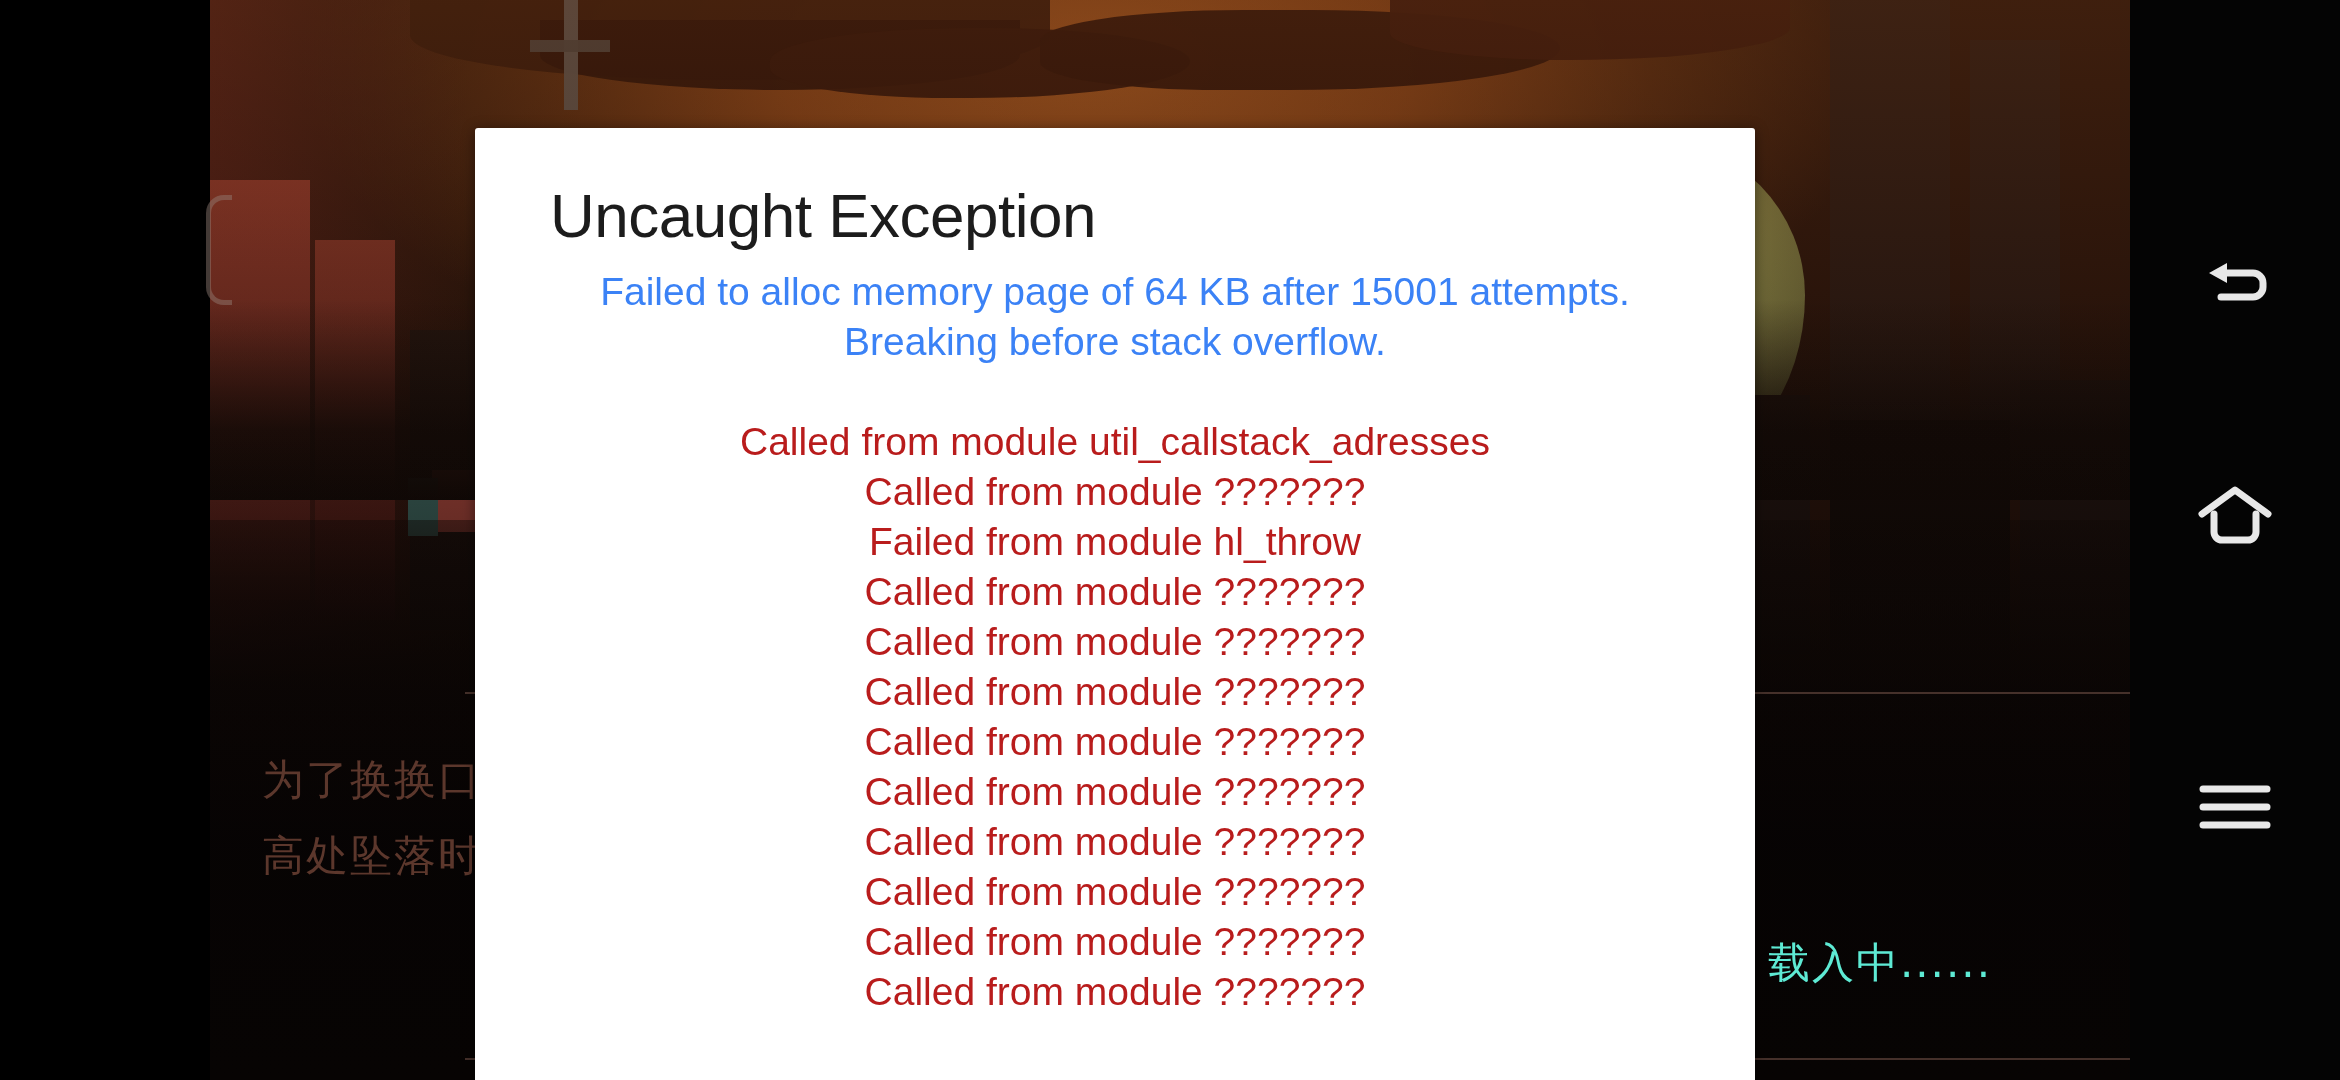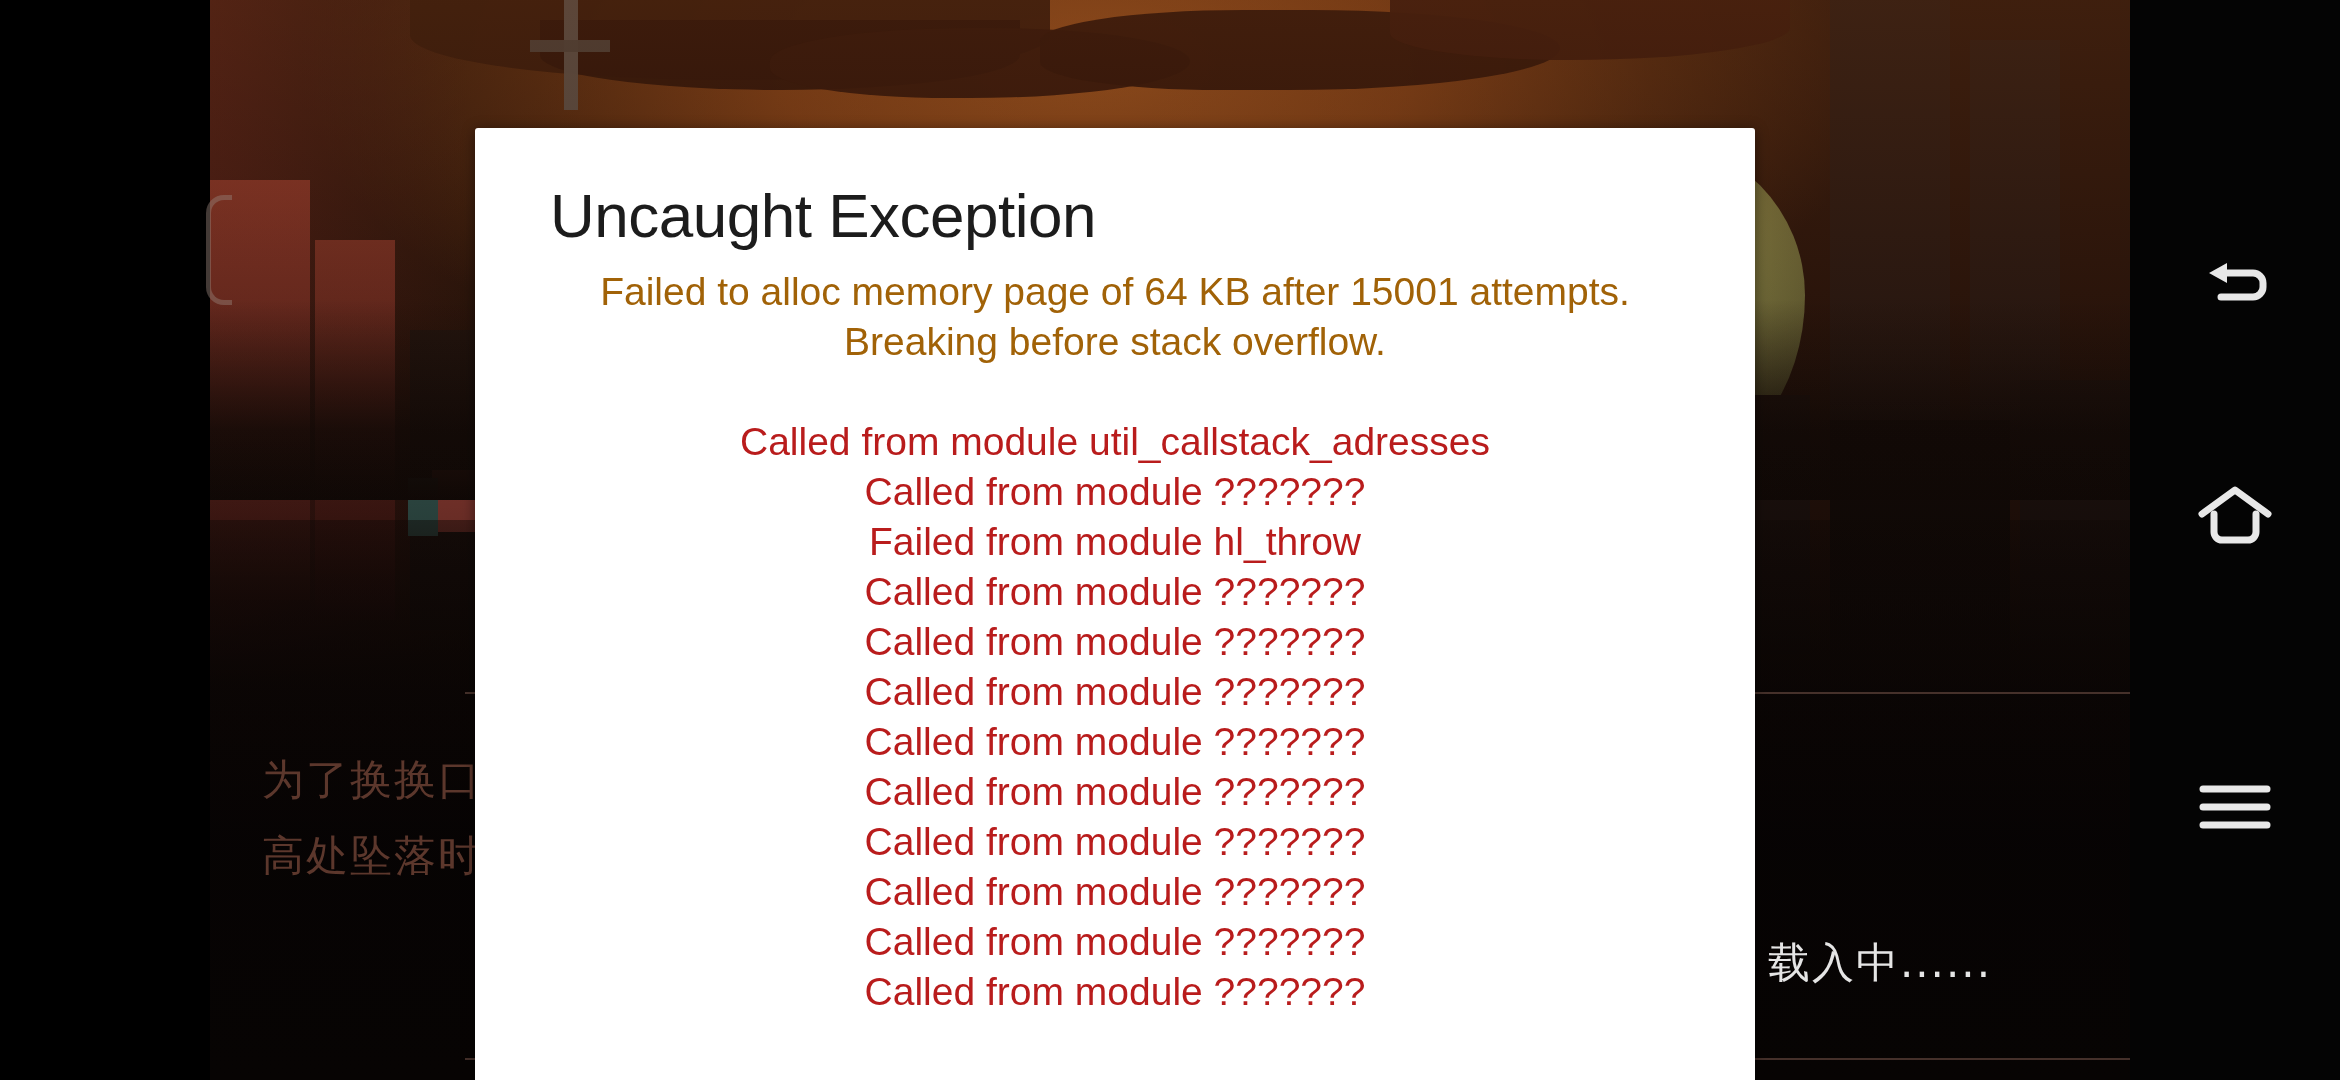"Failed to alloc memory page" .dialog-body { color: #a16207 -> #3b82f6 }
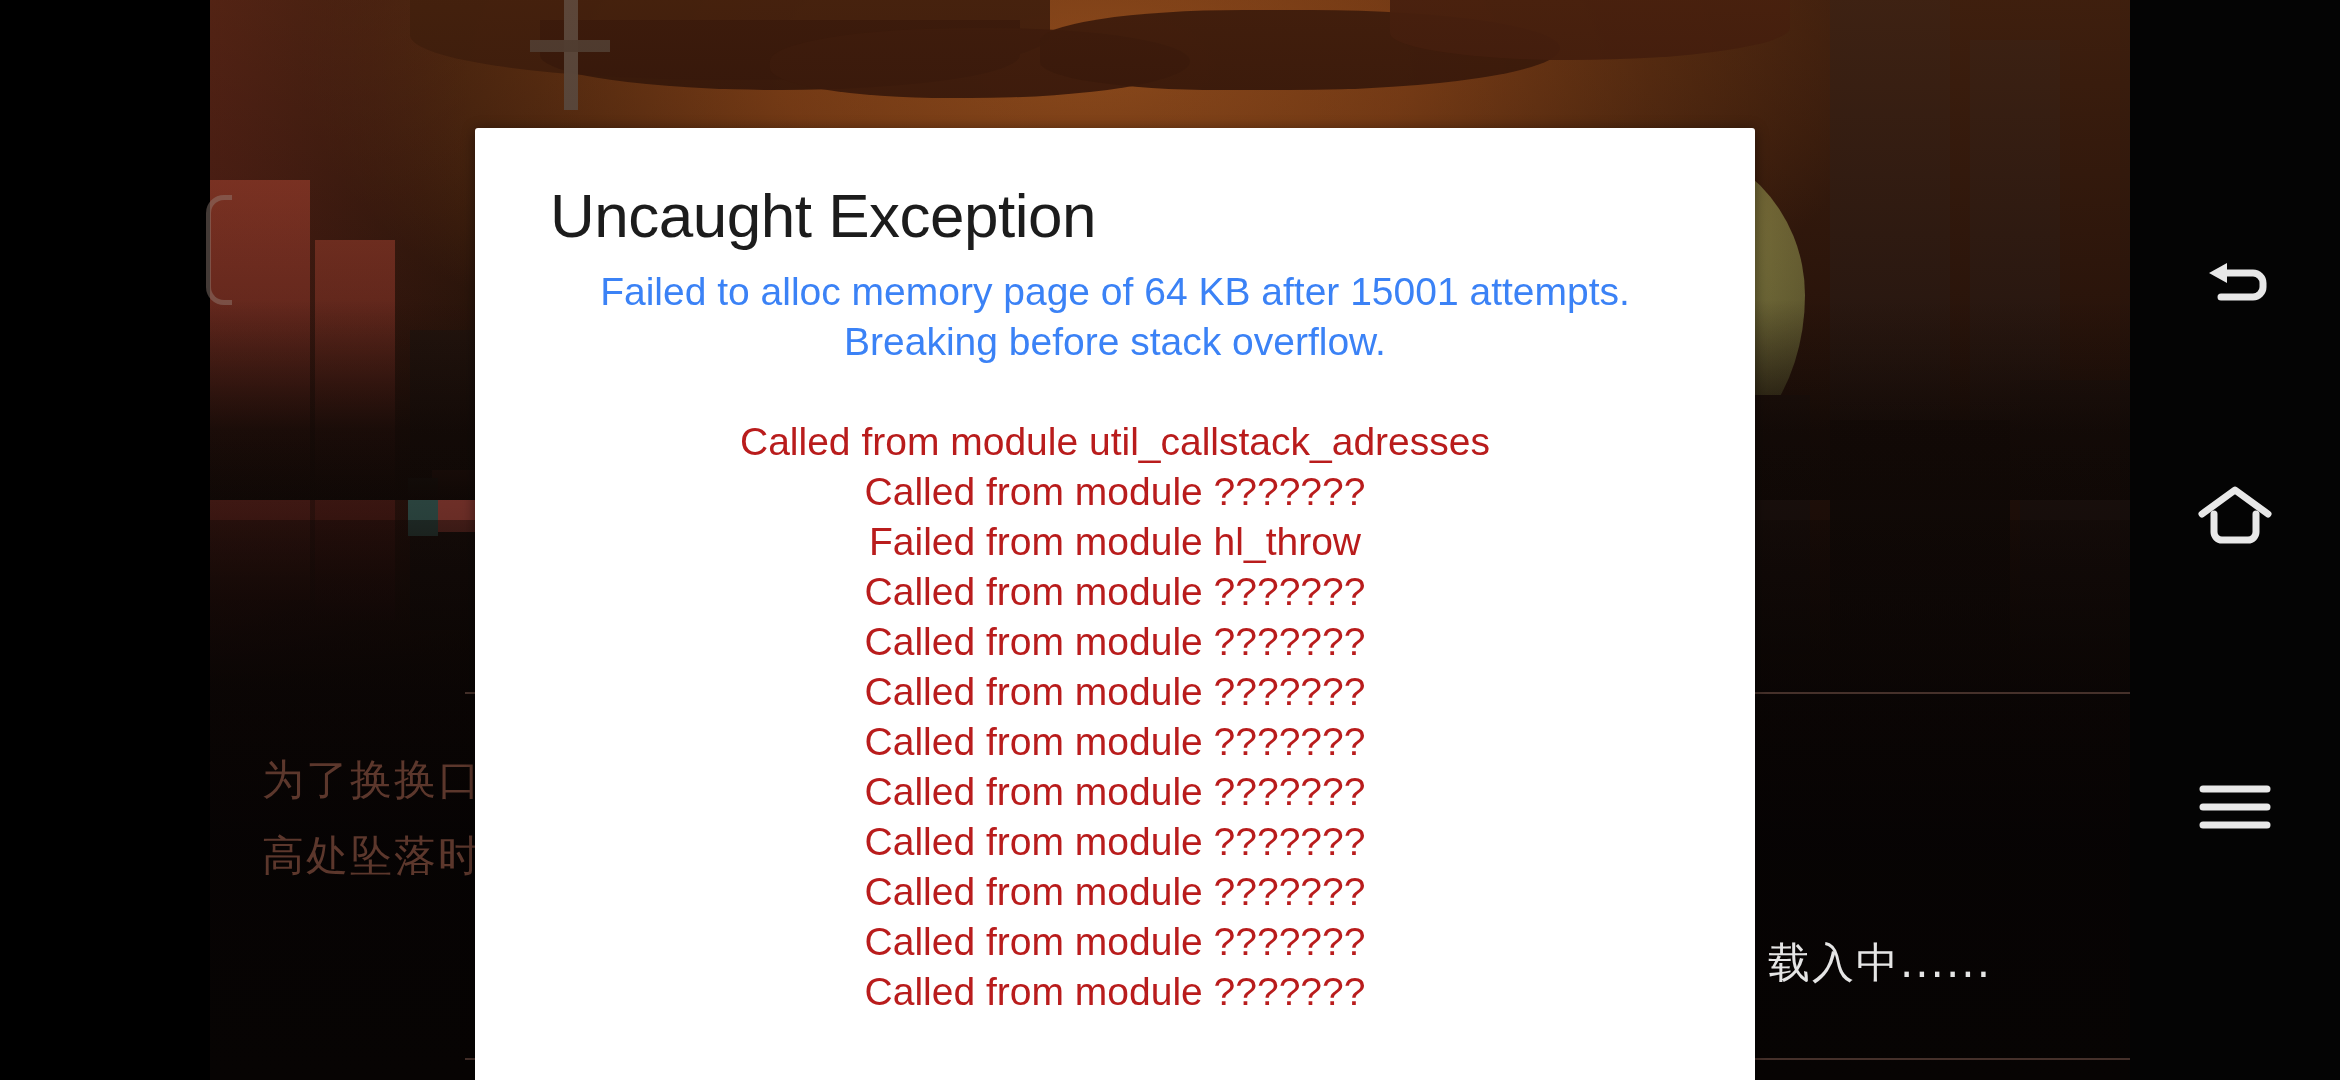"载入中......" .hud-loading-text { color: #e5e5e5 -> #5eead4 }
